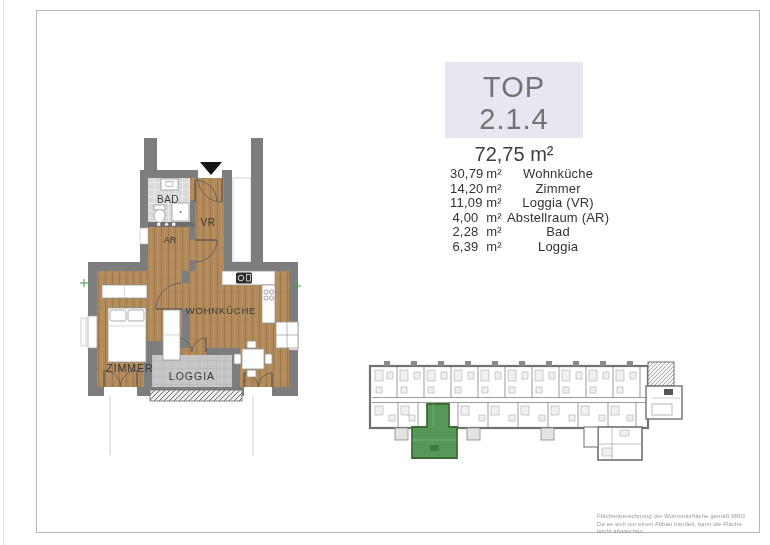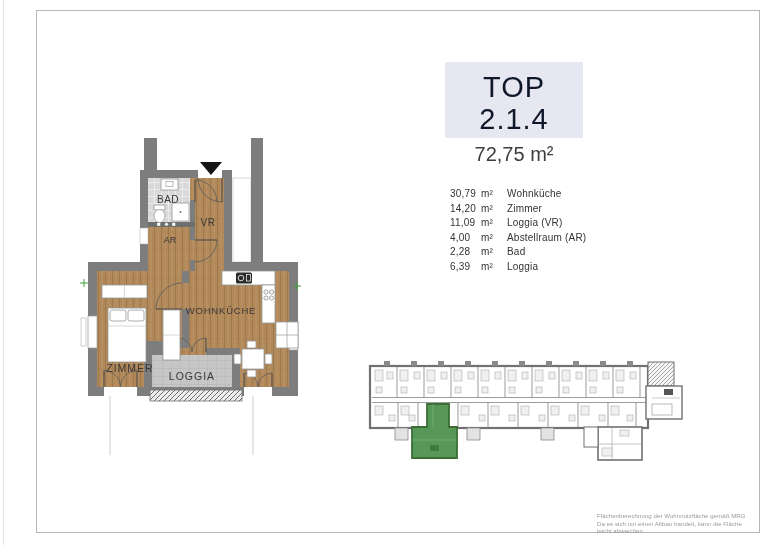"TOP 2.1.4" .title-main { color: #0f172a -> #737373 }
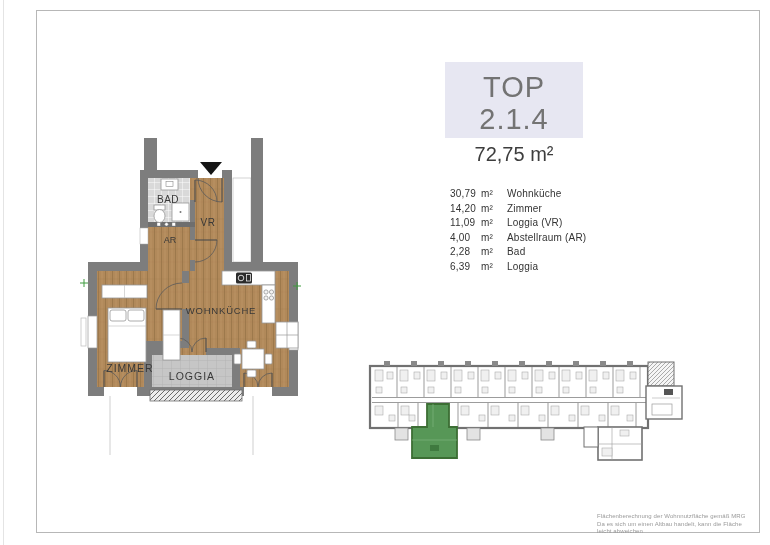"30,79" .room-list { font-size: 10px -> 13px; text-align: none -> center; top: 187px -> 167px }
